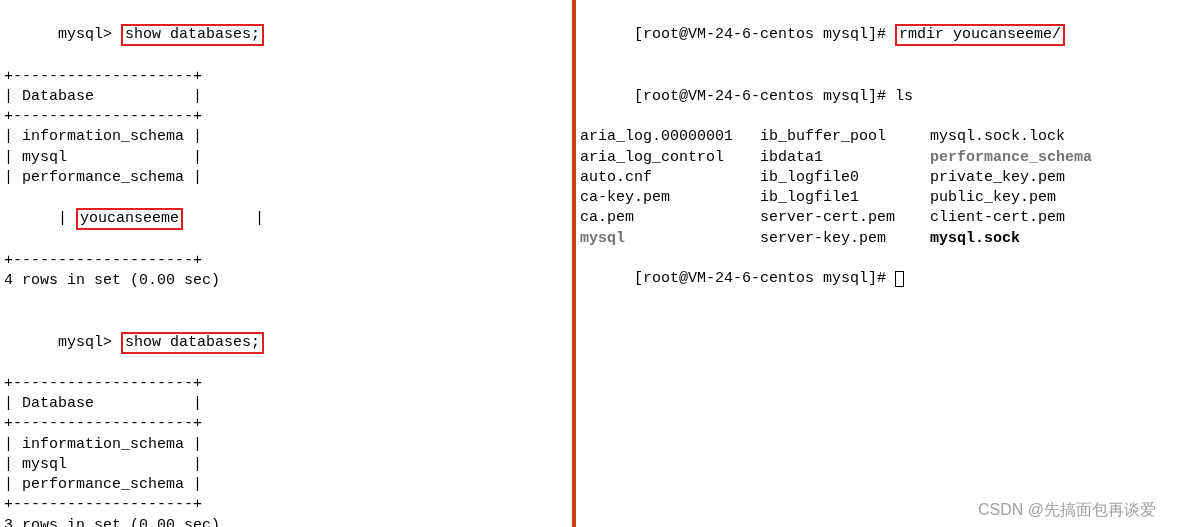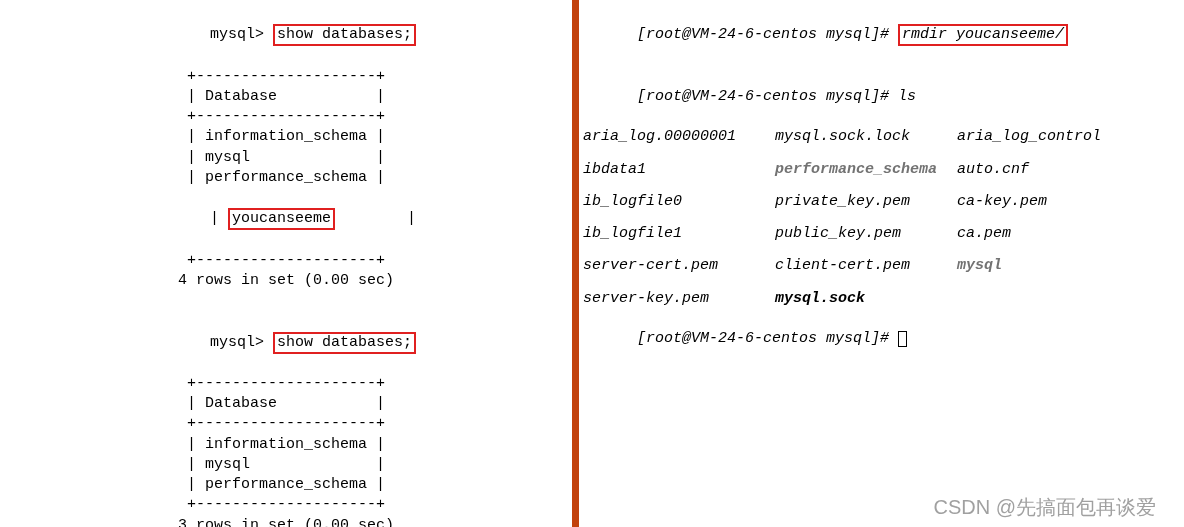"mysql> show databases;" .left-pane { text-align: center -> none }
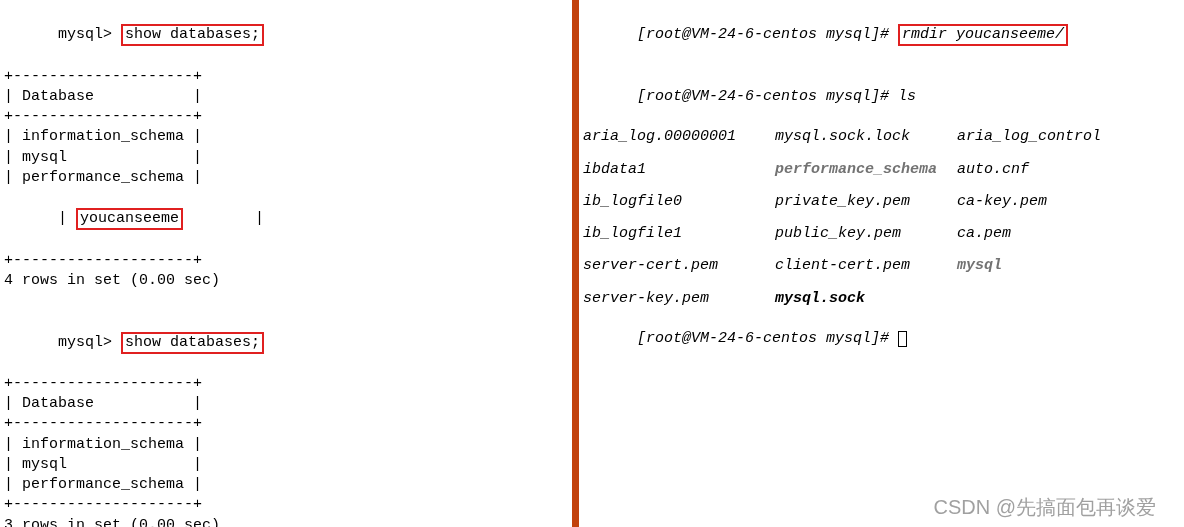"[root@VM-24-6-centos mysql]# rmdir" .right-pane { border-left: 7px solid #c2410c -> 4px solid #c2410c; font-style: italic -> none }
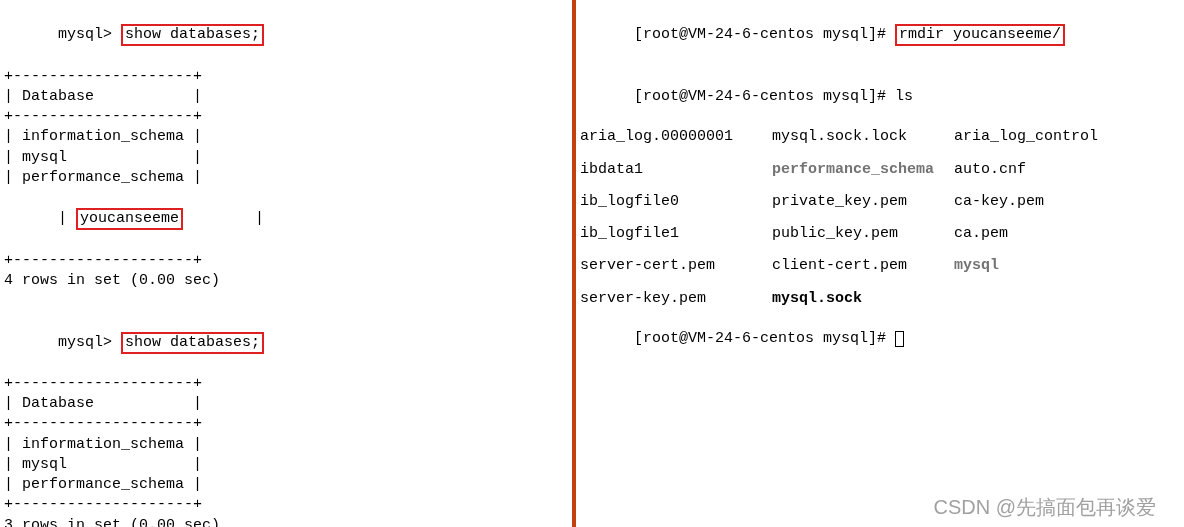"aria_log.00000001" .ls-grid { gap: 12px -> none }
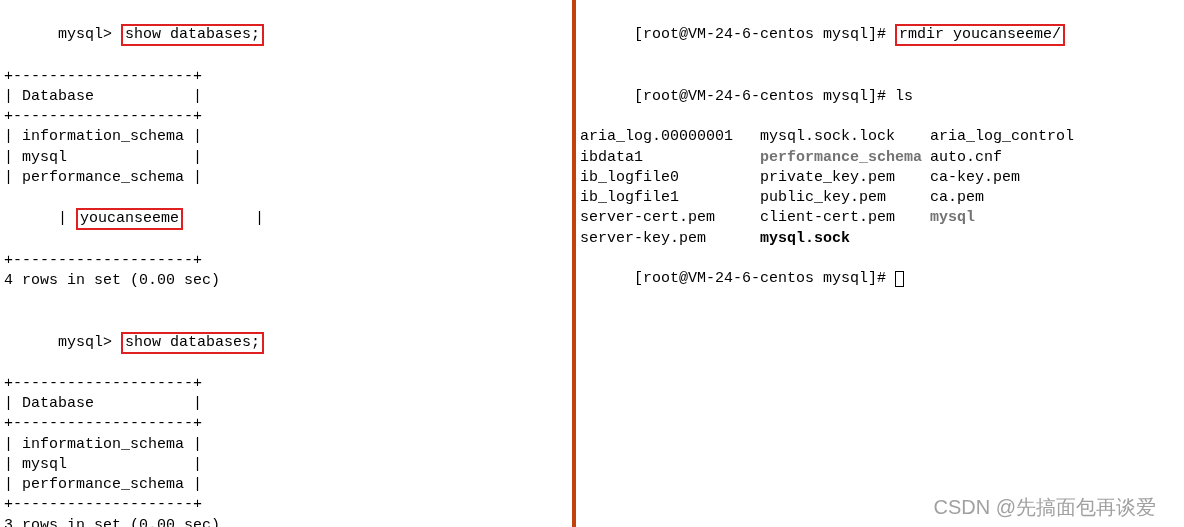"ib_buffer_pool" span { html: none -> <span>ib_buffer_pool</span> }
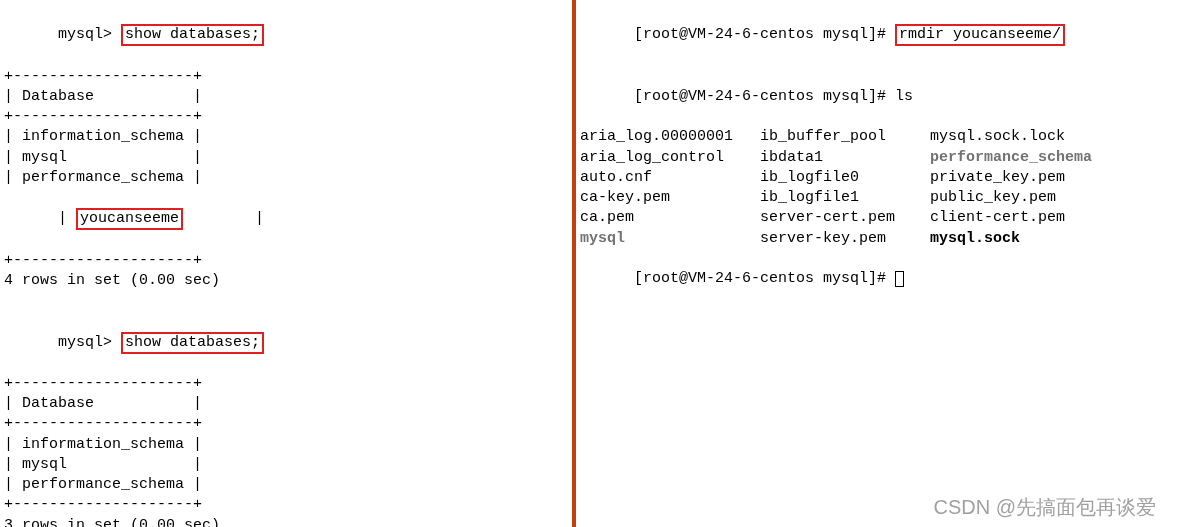"CSDN @先搞面包再谈爱" .watermark { font-size: 20px -> 16px }
